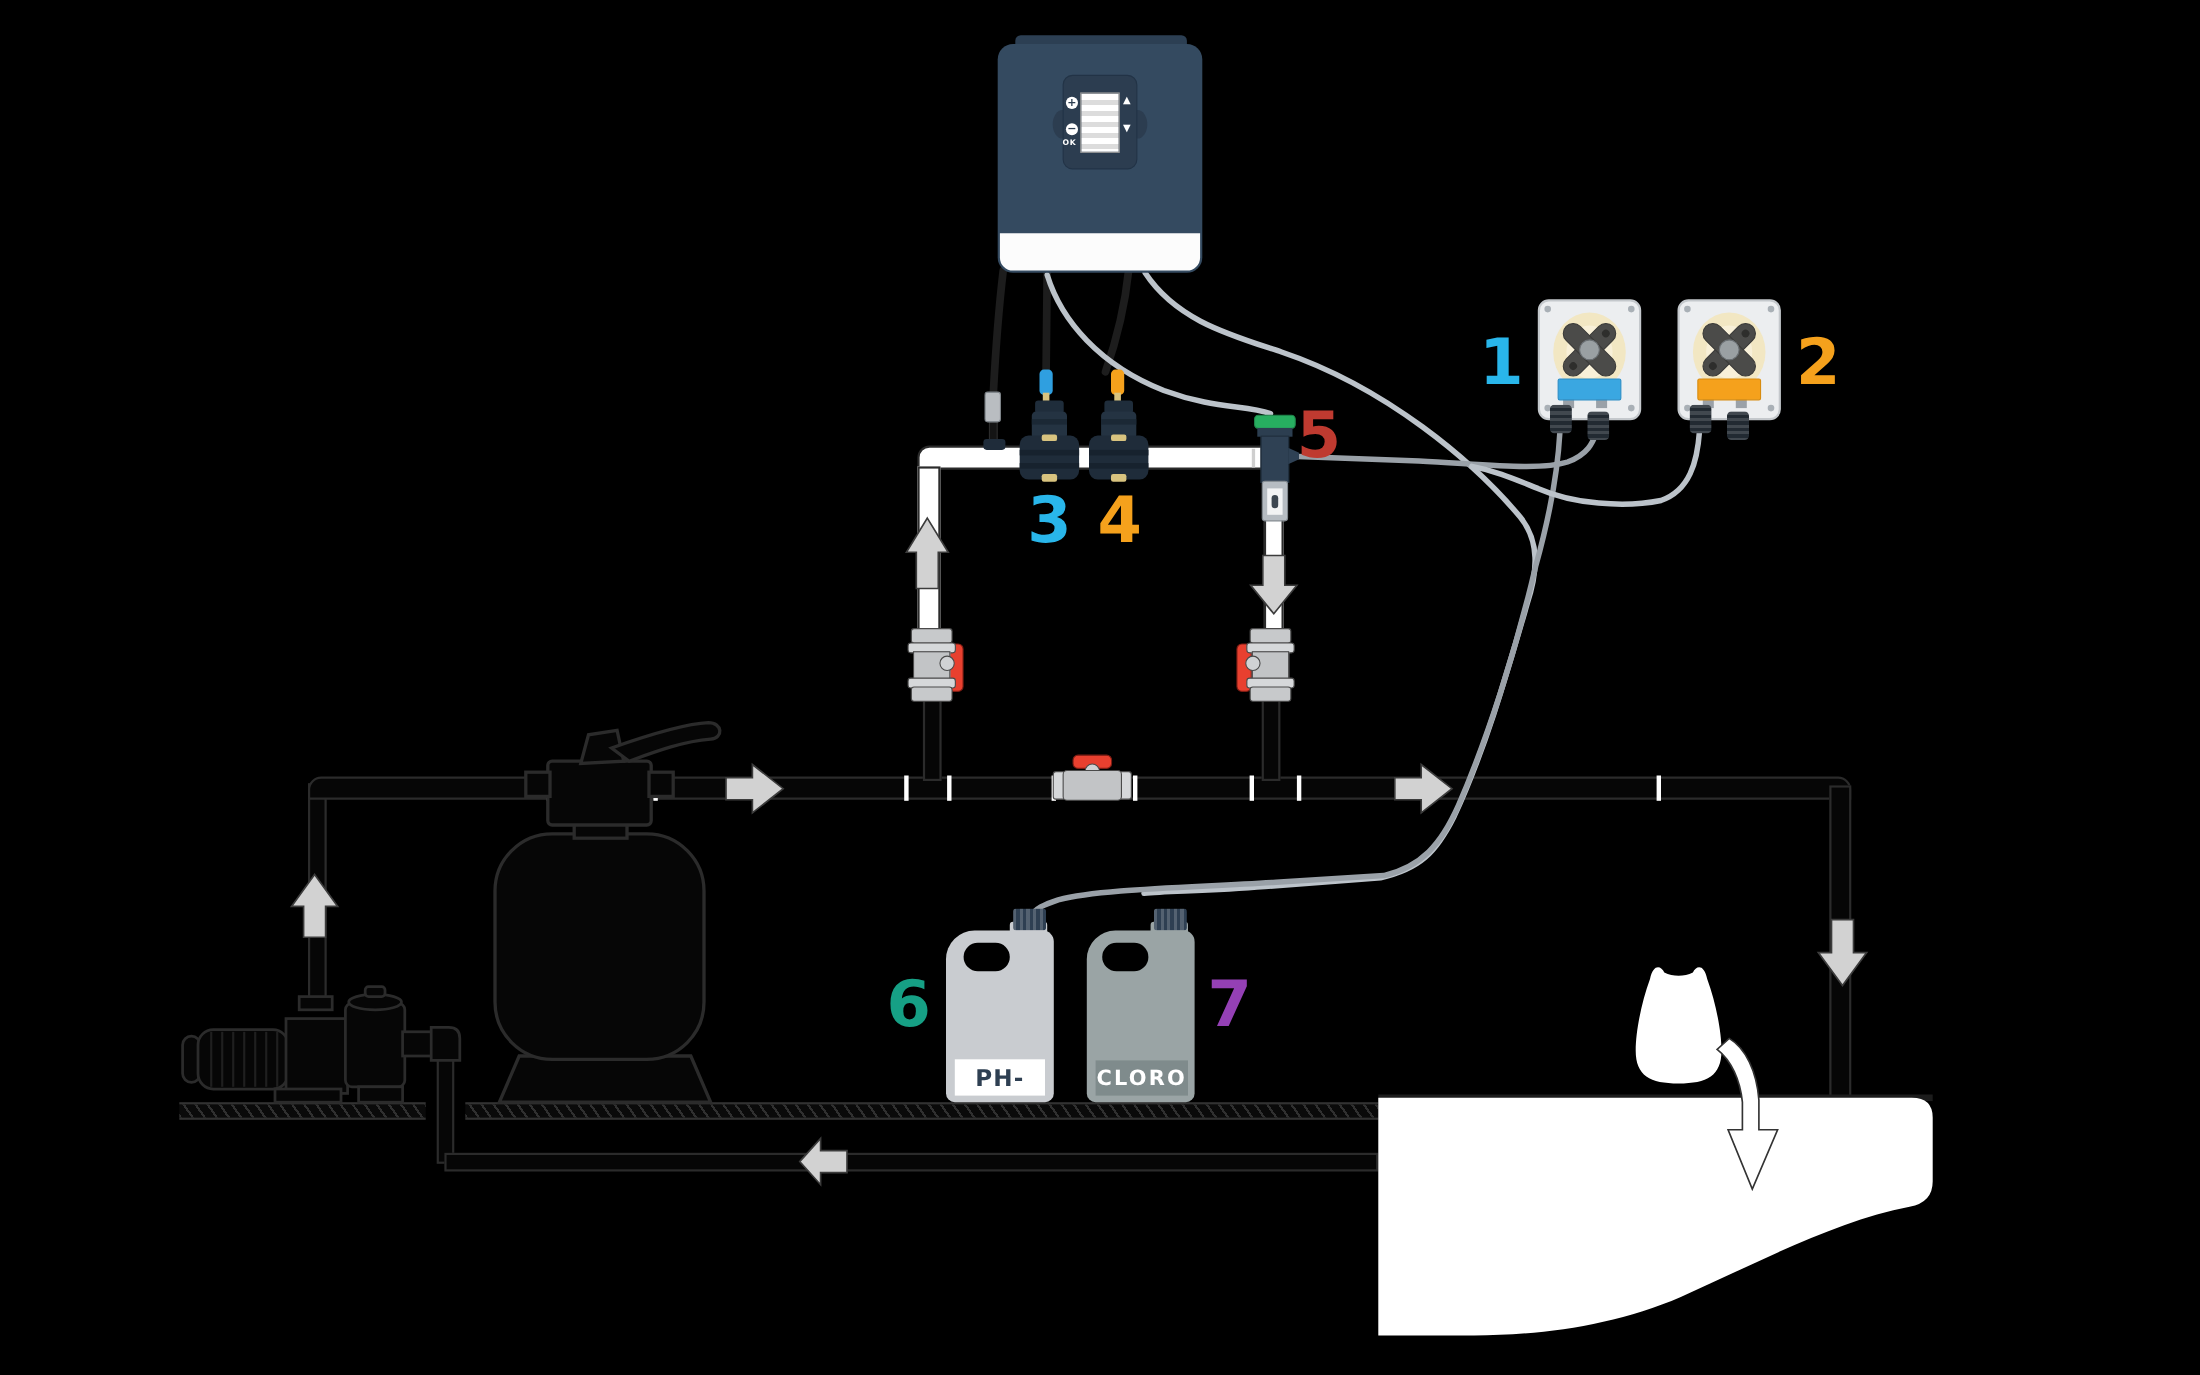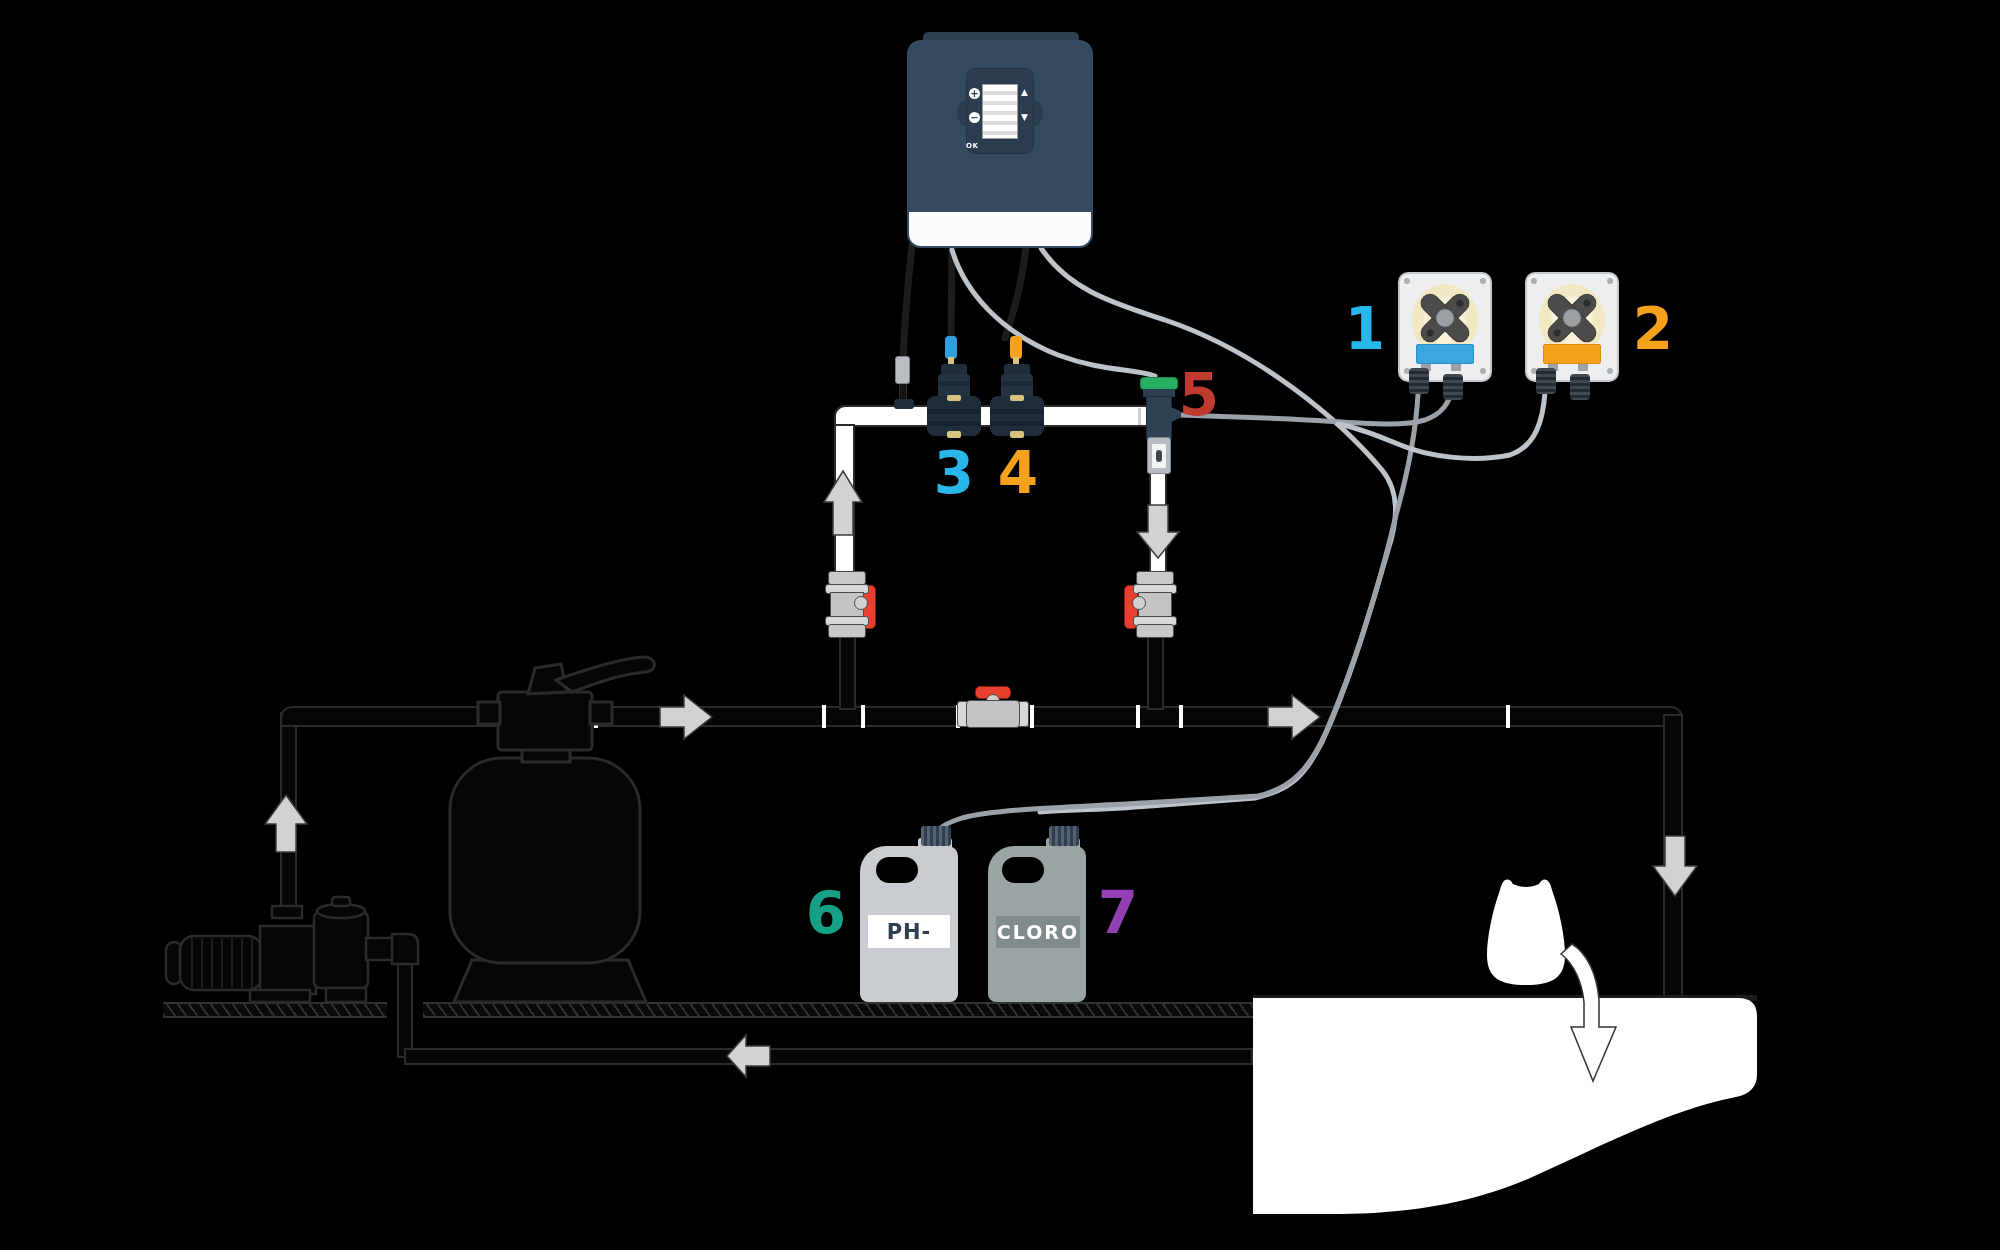"OK" div.ctrl-ok { top: 142px -> 126px }
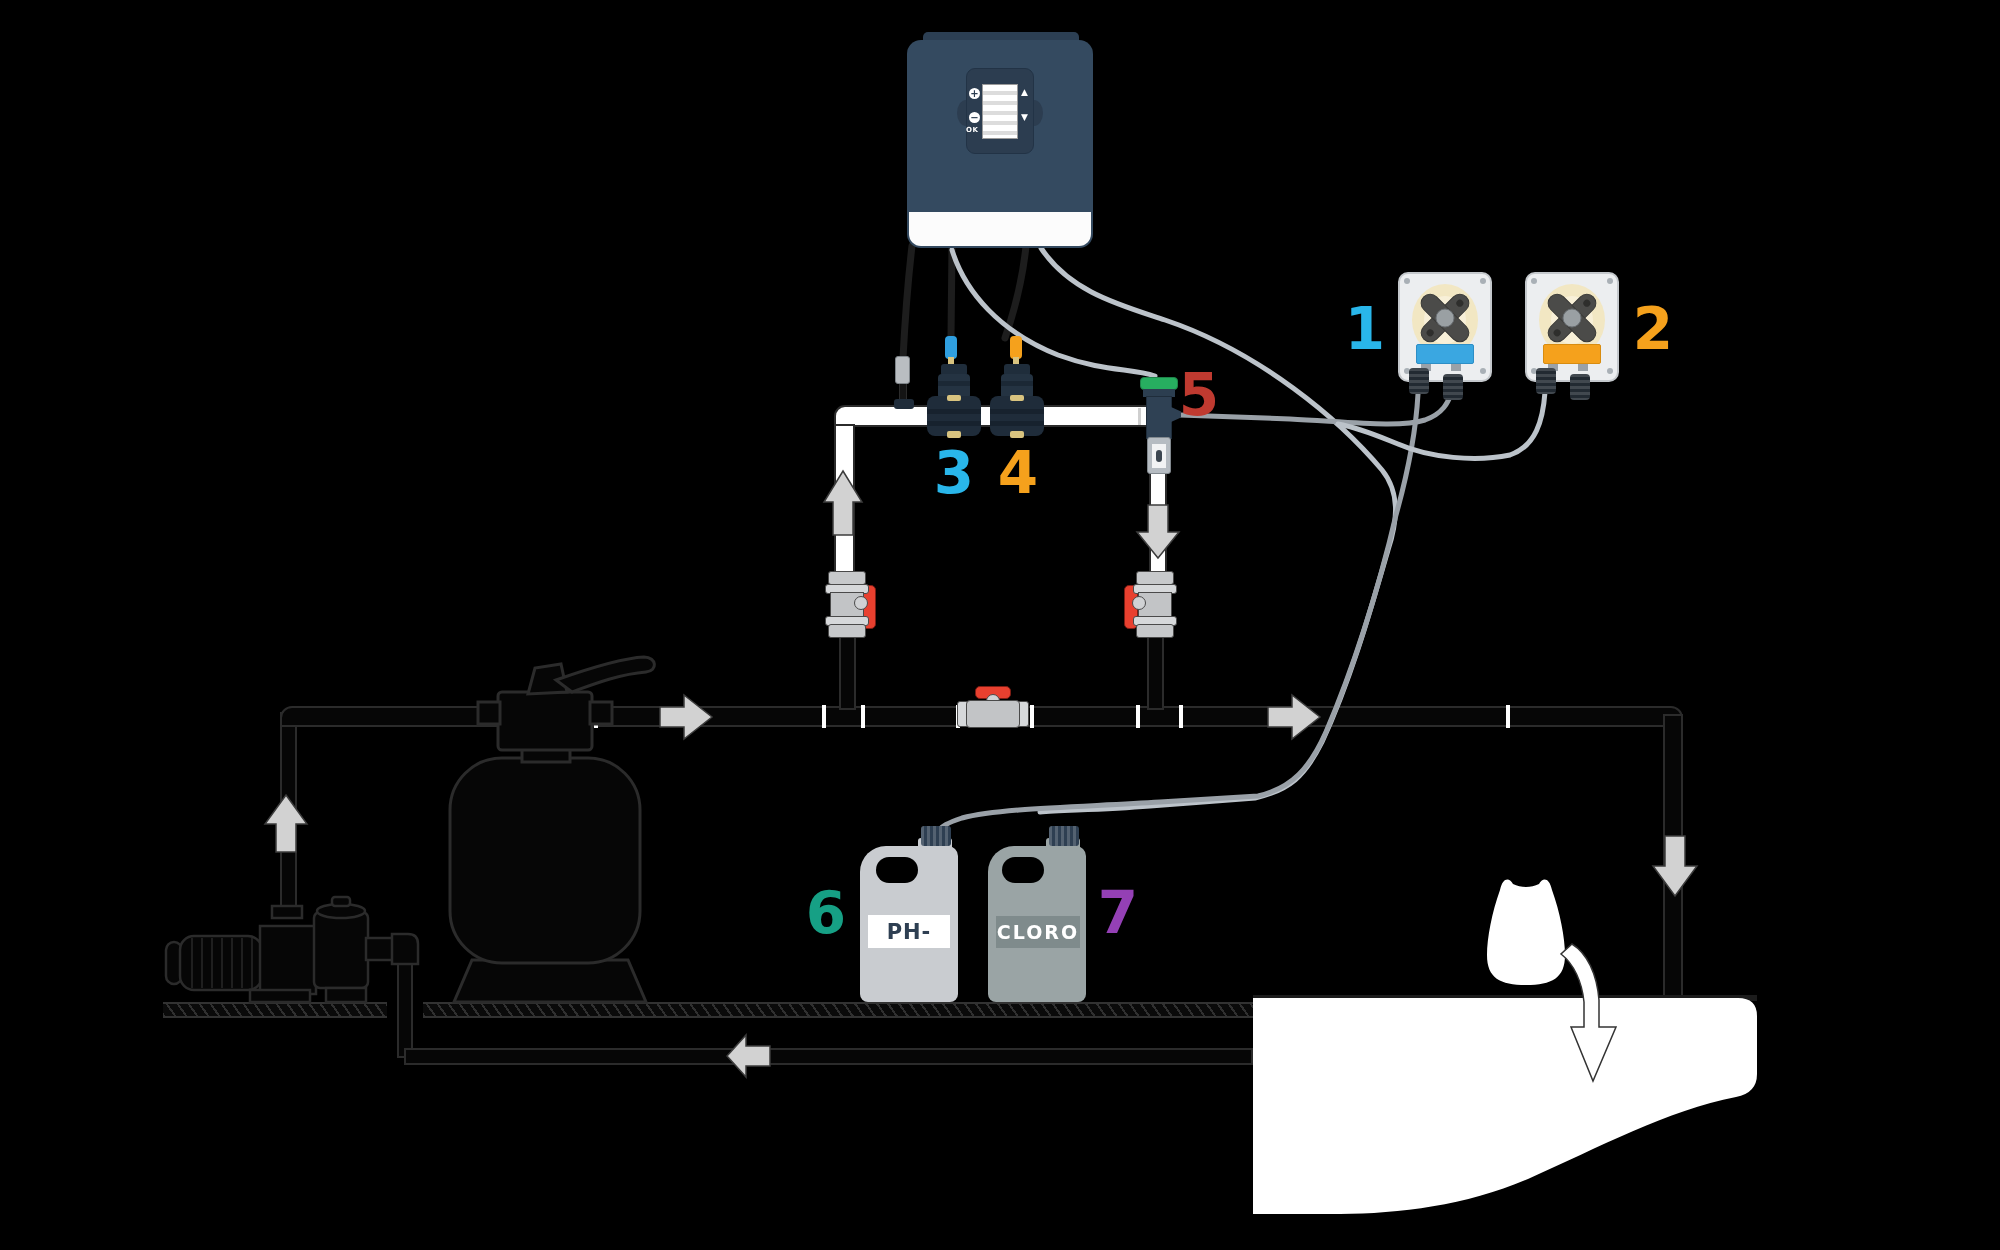"PH-" .jerry-label { margin-top: none -> 48px }
